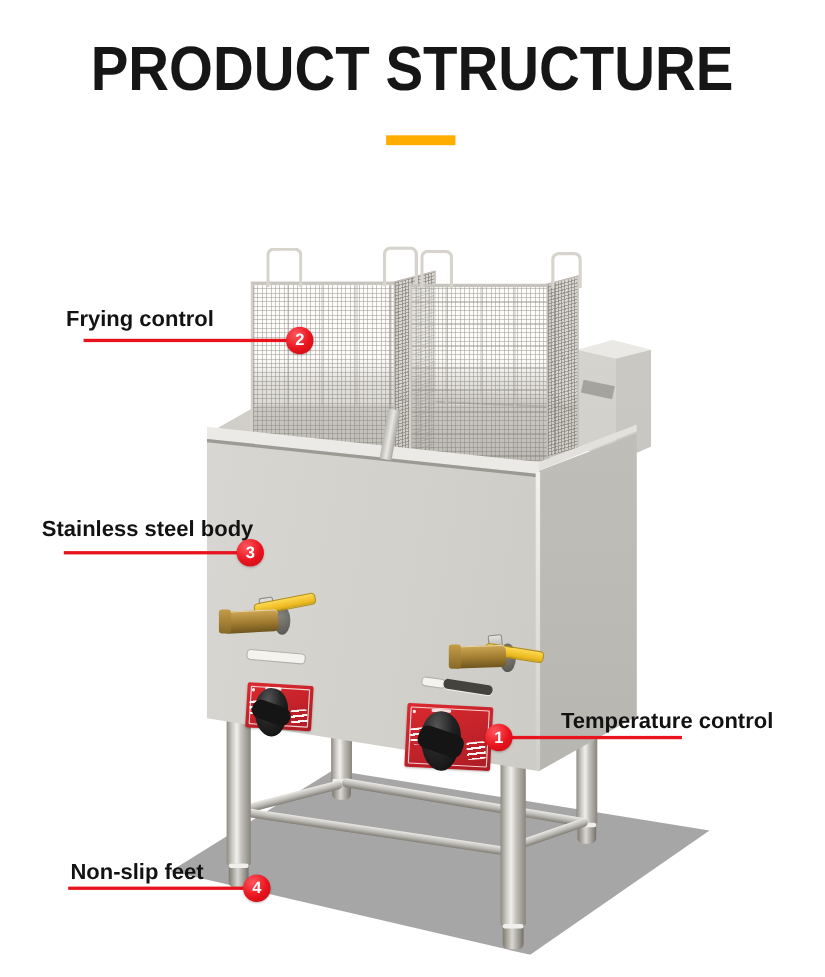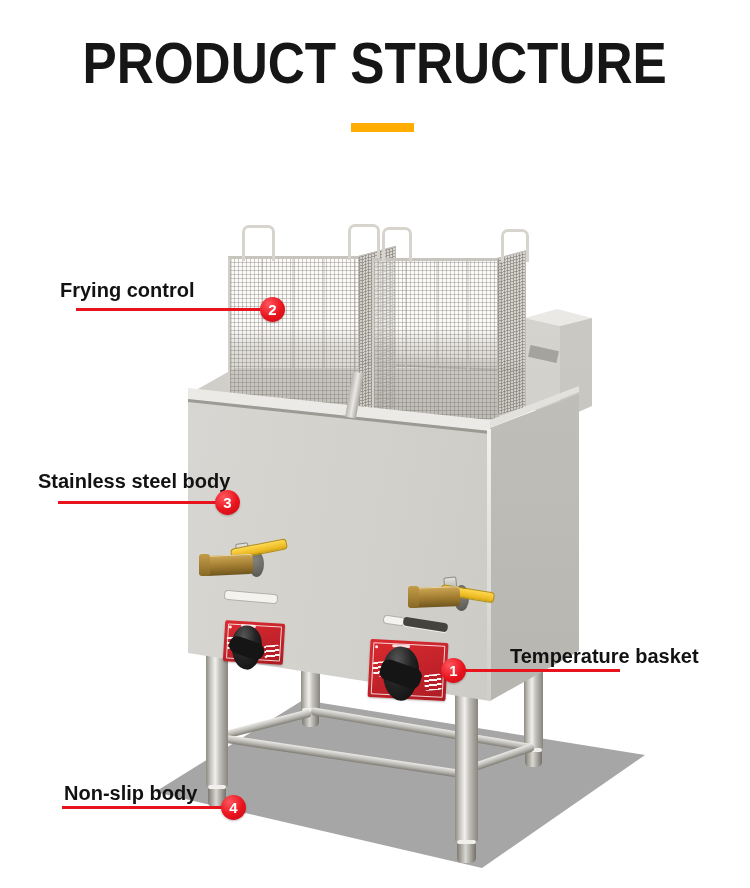"Temperature basket" span.callout-label { text: basket -> control }
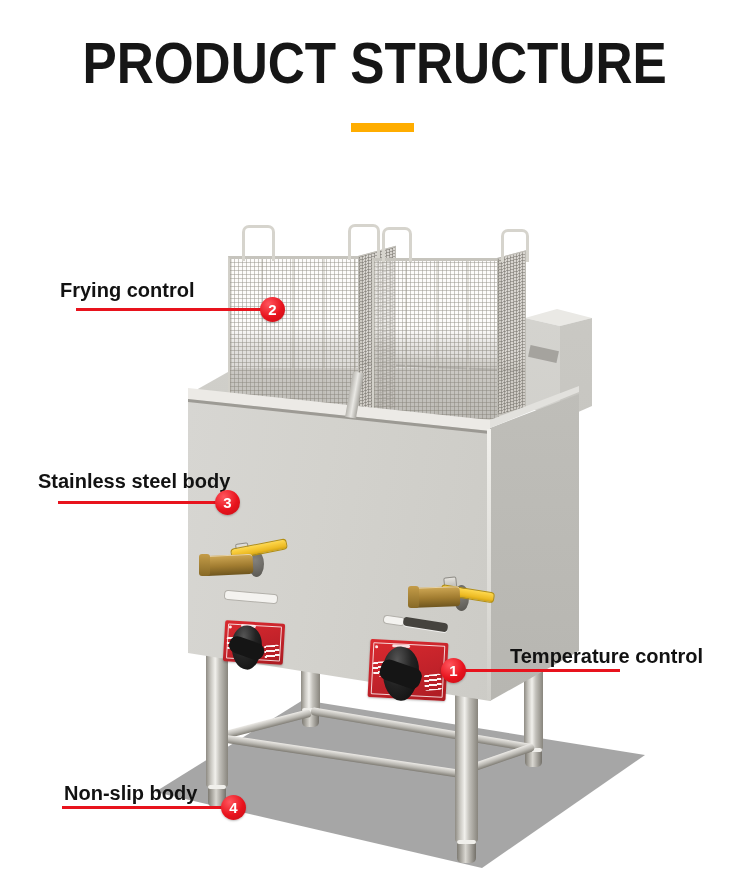"Non-slip body" span.callout-label { text: body -> feet }
